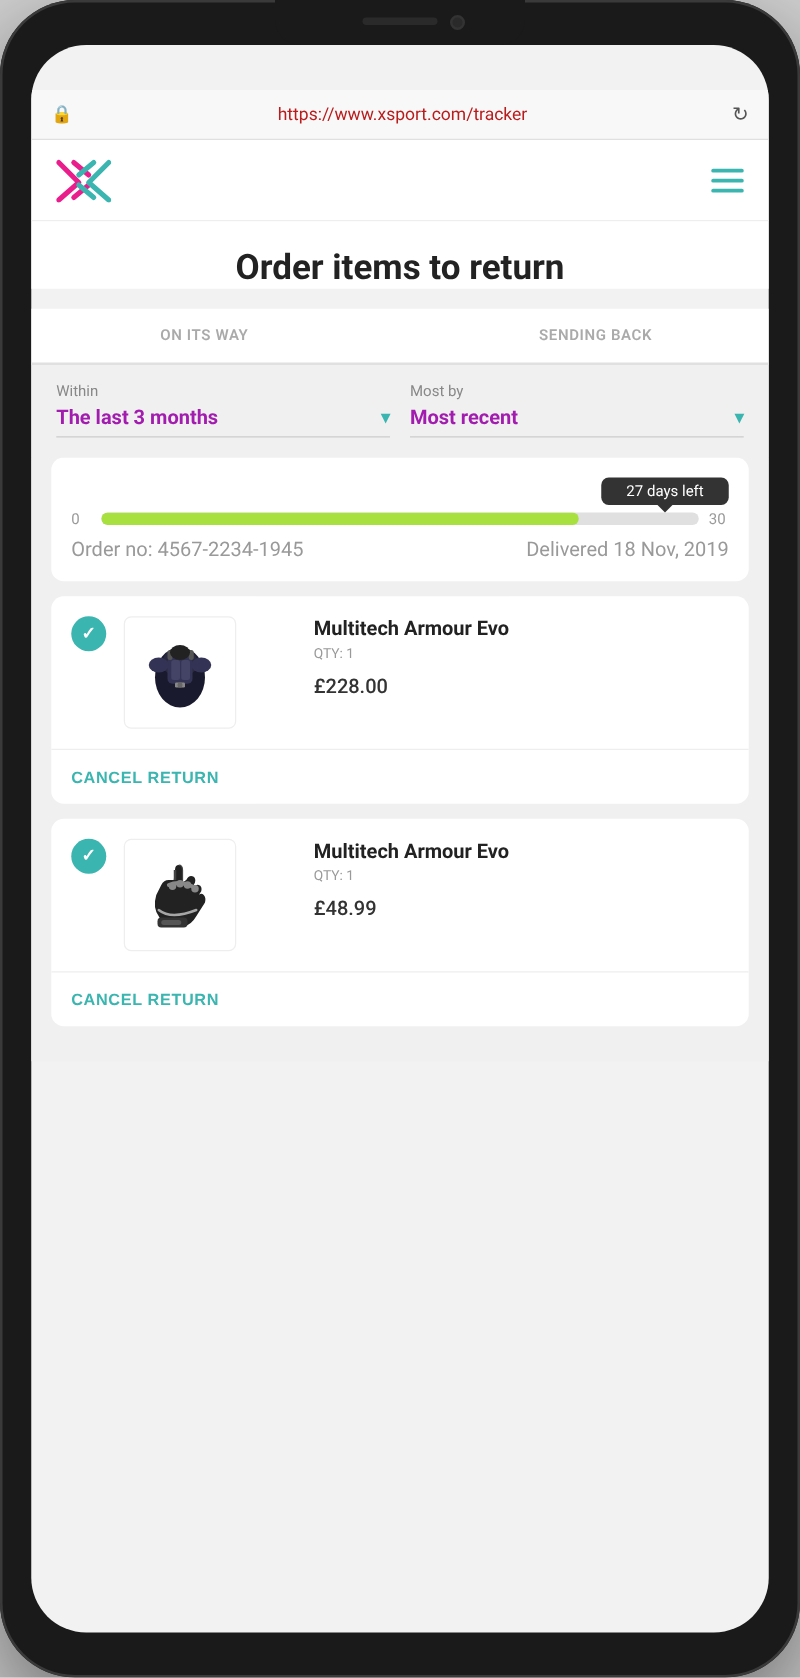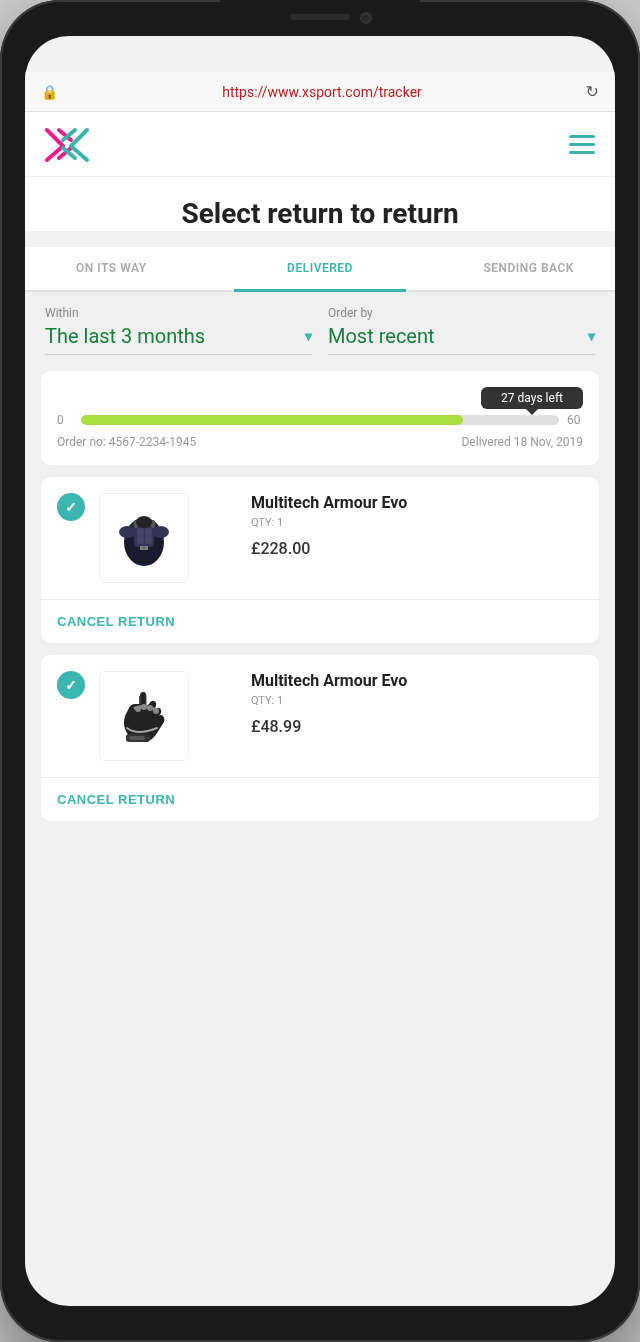"Select return to return" h1.page-title { text: Select return -> Order items }
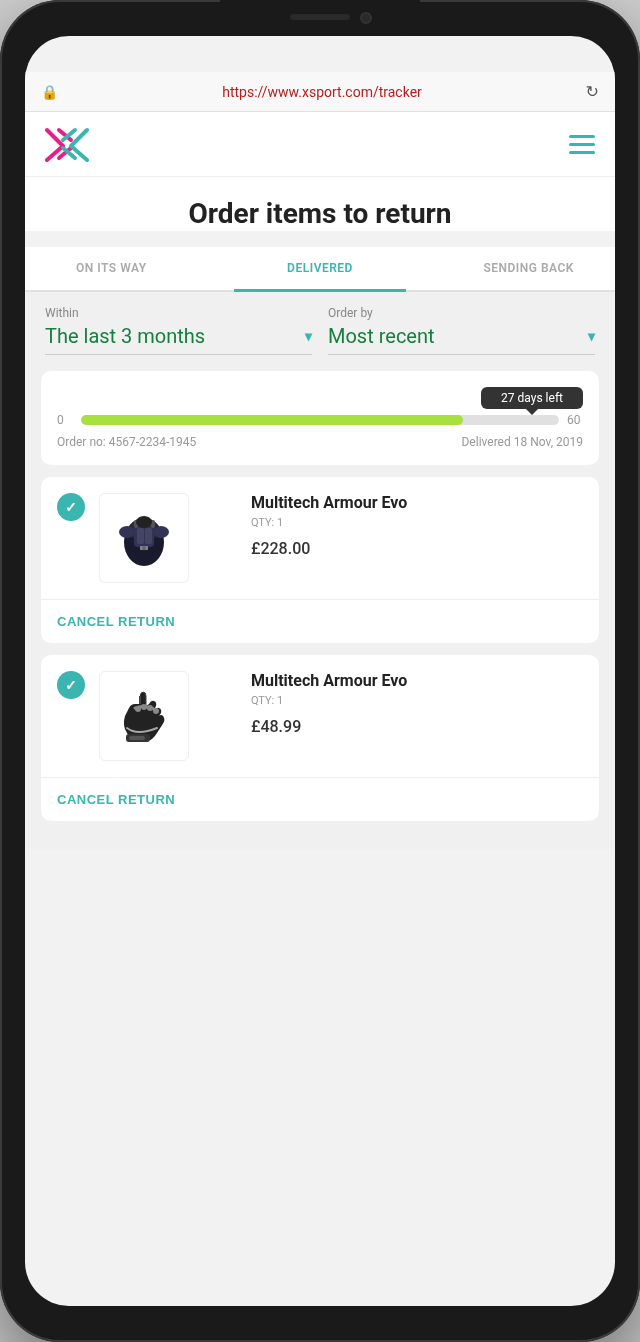"DELIVERED" div.tab { html: <div> <span>DELIVERED</span> </div> -> none }
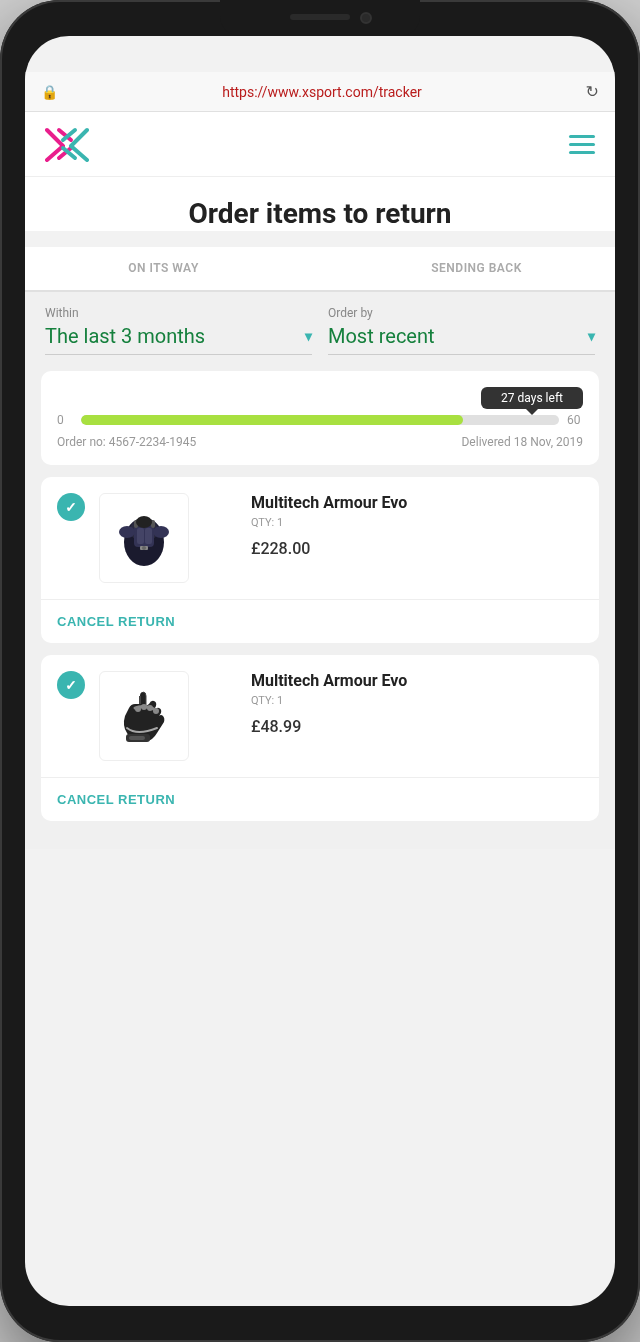"Order by" div.filter-label { text: Order -> Most }
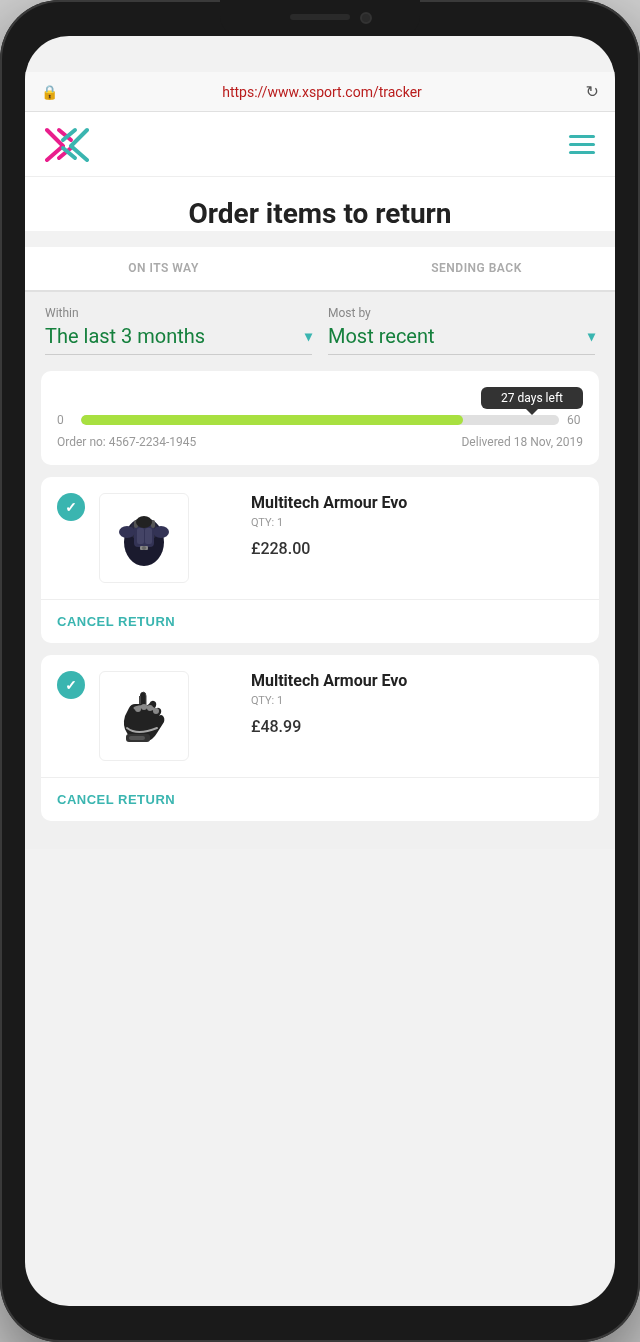"The last 3 months" .filter-value { color: #15803d -> #a21caf; font-size: 20px -> 16px; font-weight: none -> bold }
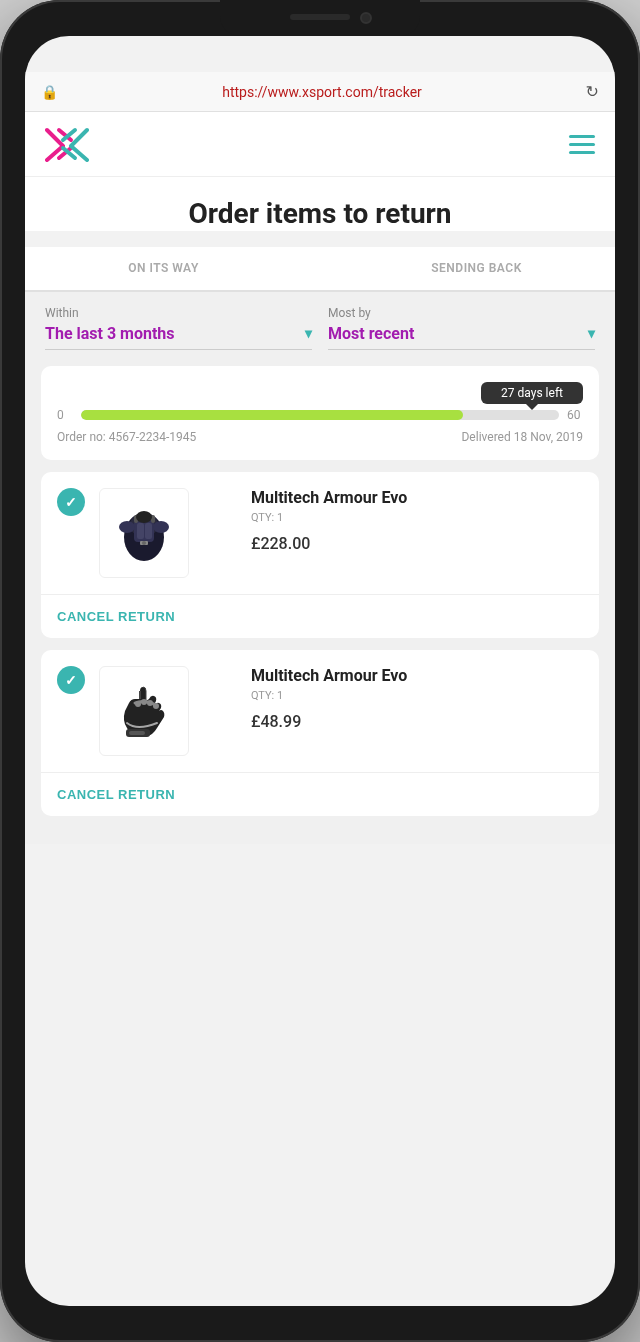"60" span.progress-label { text: 60 -> 30 }
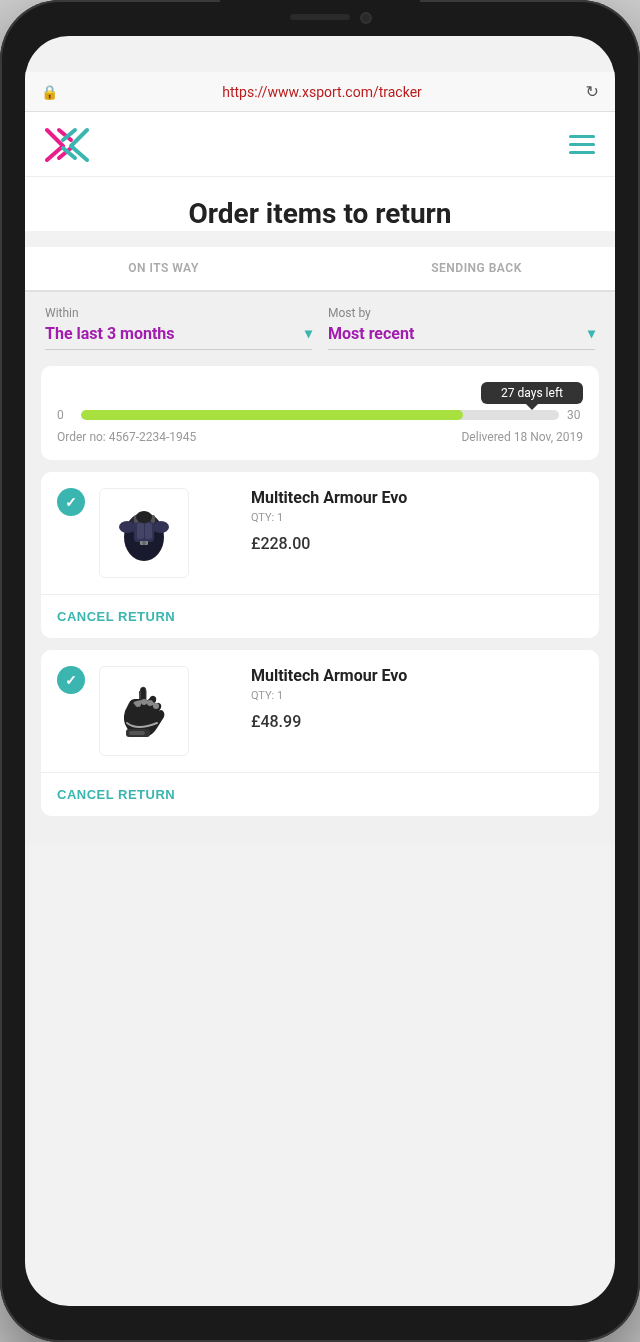"Order no: 4567-2234-1945" .order-meta { font-size: 12px -> 16px }
